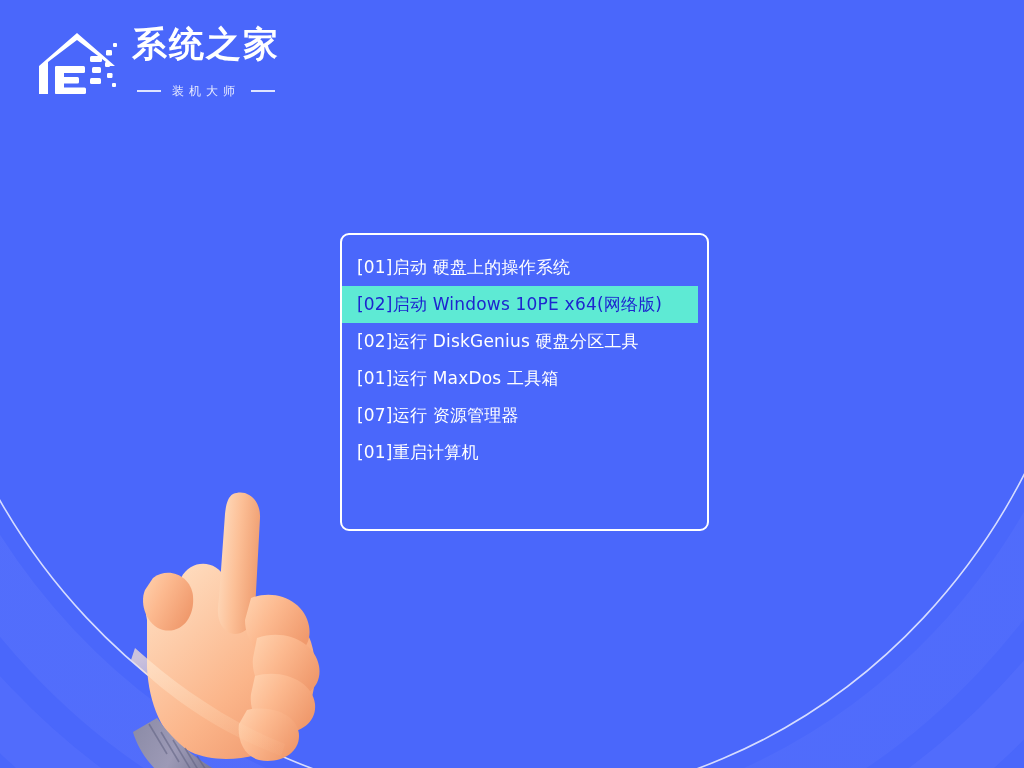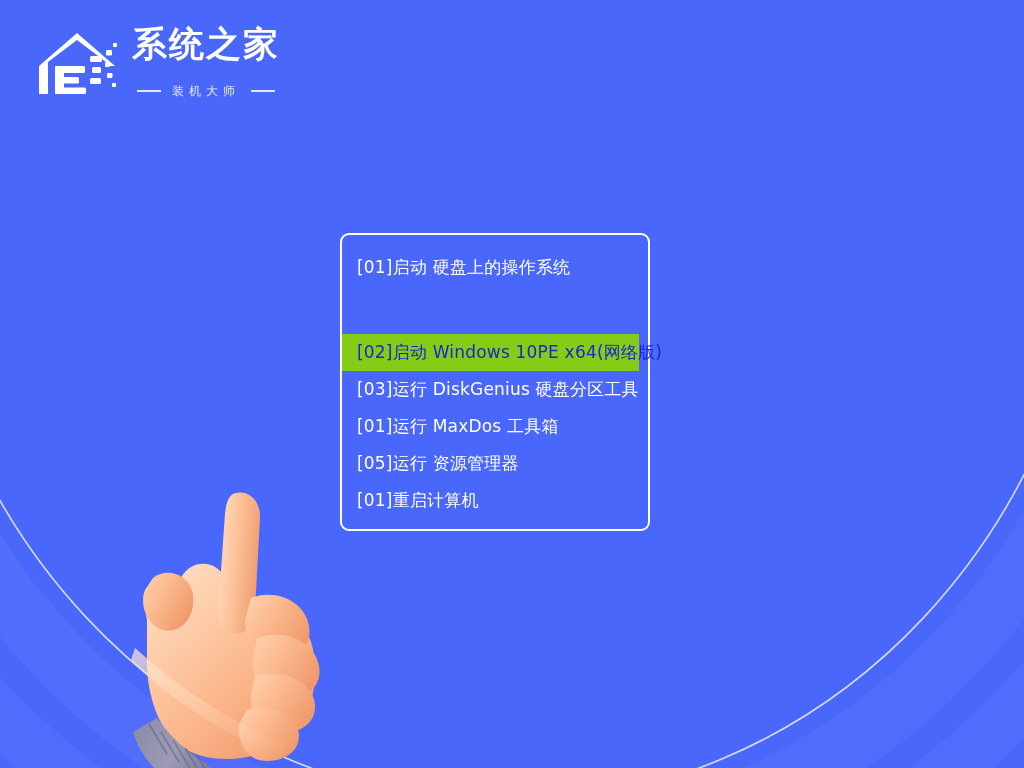"[01]启动 硬盘上的操作系统" #menu-box { width: 310px -> 369px }
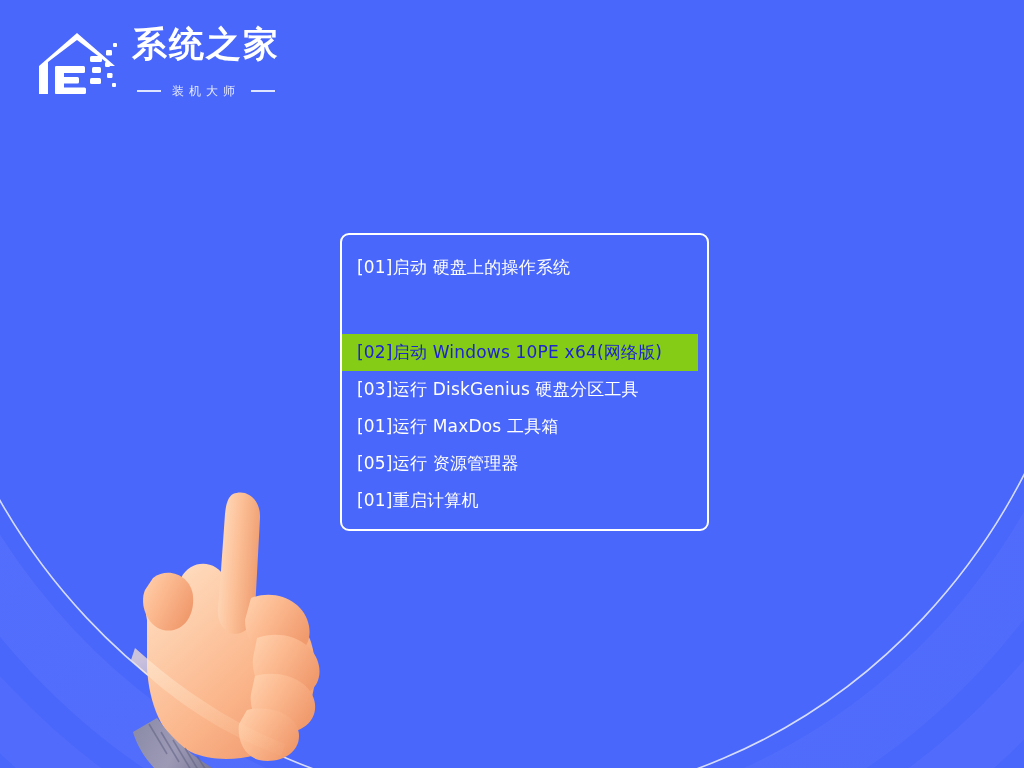"[02]启动 Windows 10PE x64(网络版)" .menu-item.selected { background: #84cc16 -> #5eead4; margin-top: 48px -> none }
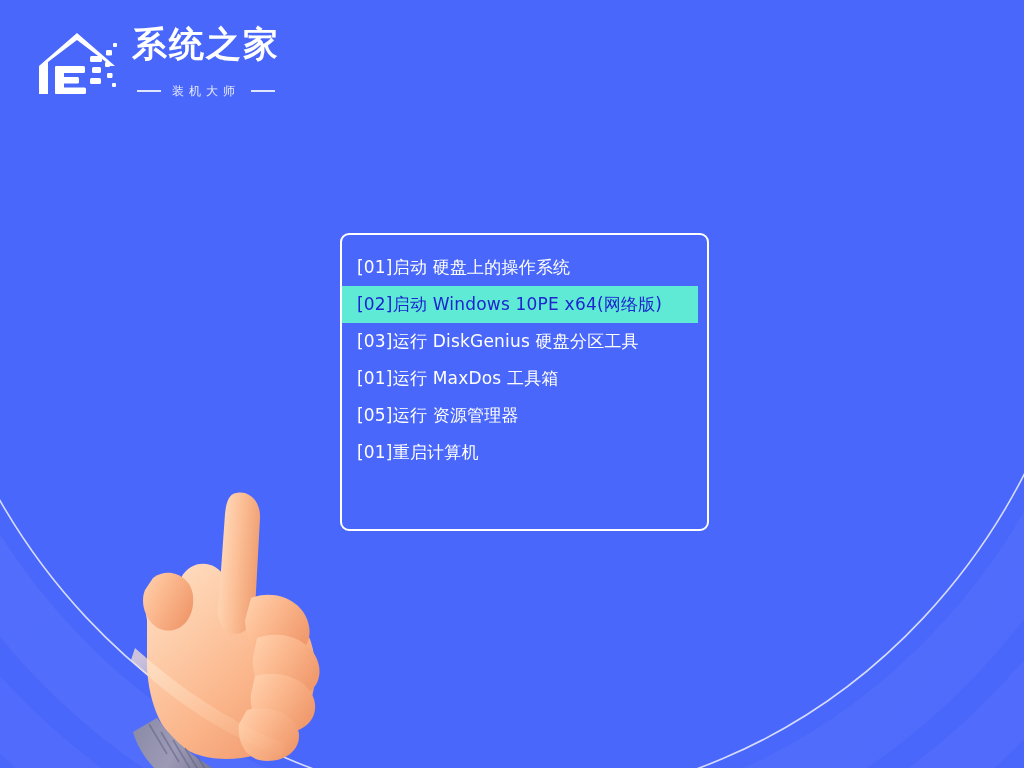"[03]运行 DiskGenius 硬盘分区工具" div.menu-item { text: 03 -> 02 }
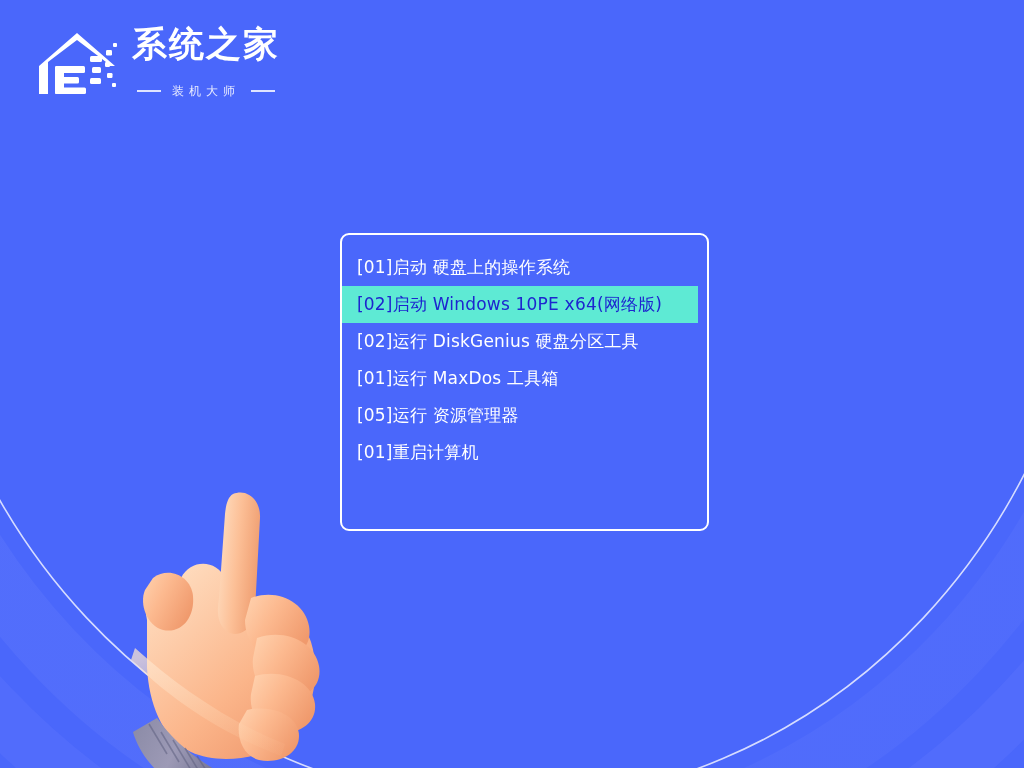"[05]运行 资源管理器" div.menu-item { text: 05 -> 07 }
